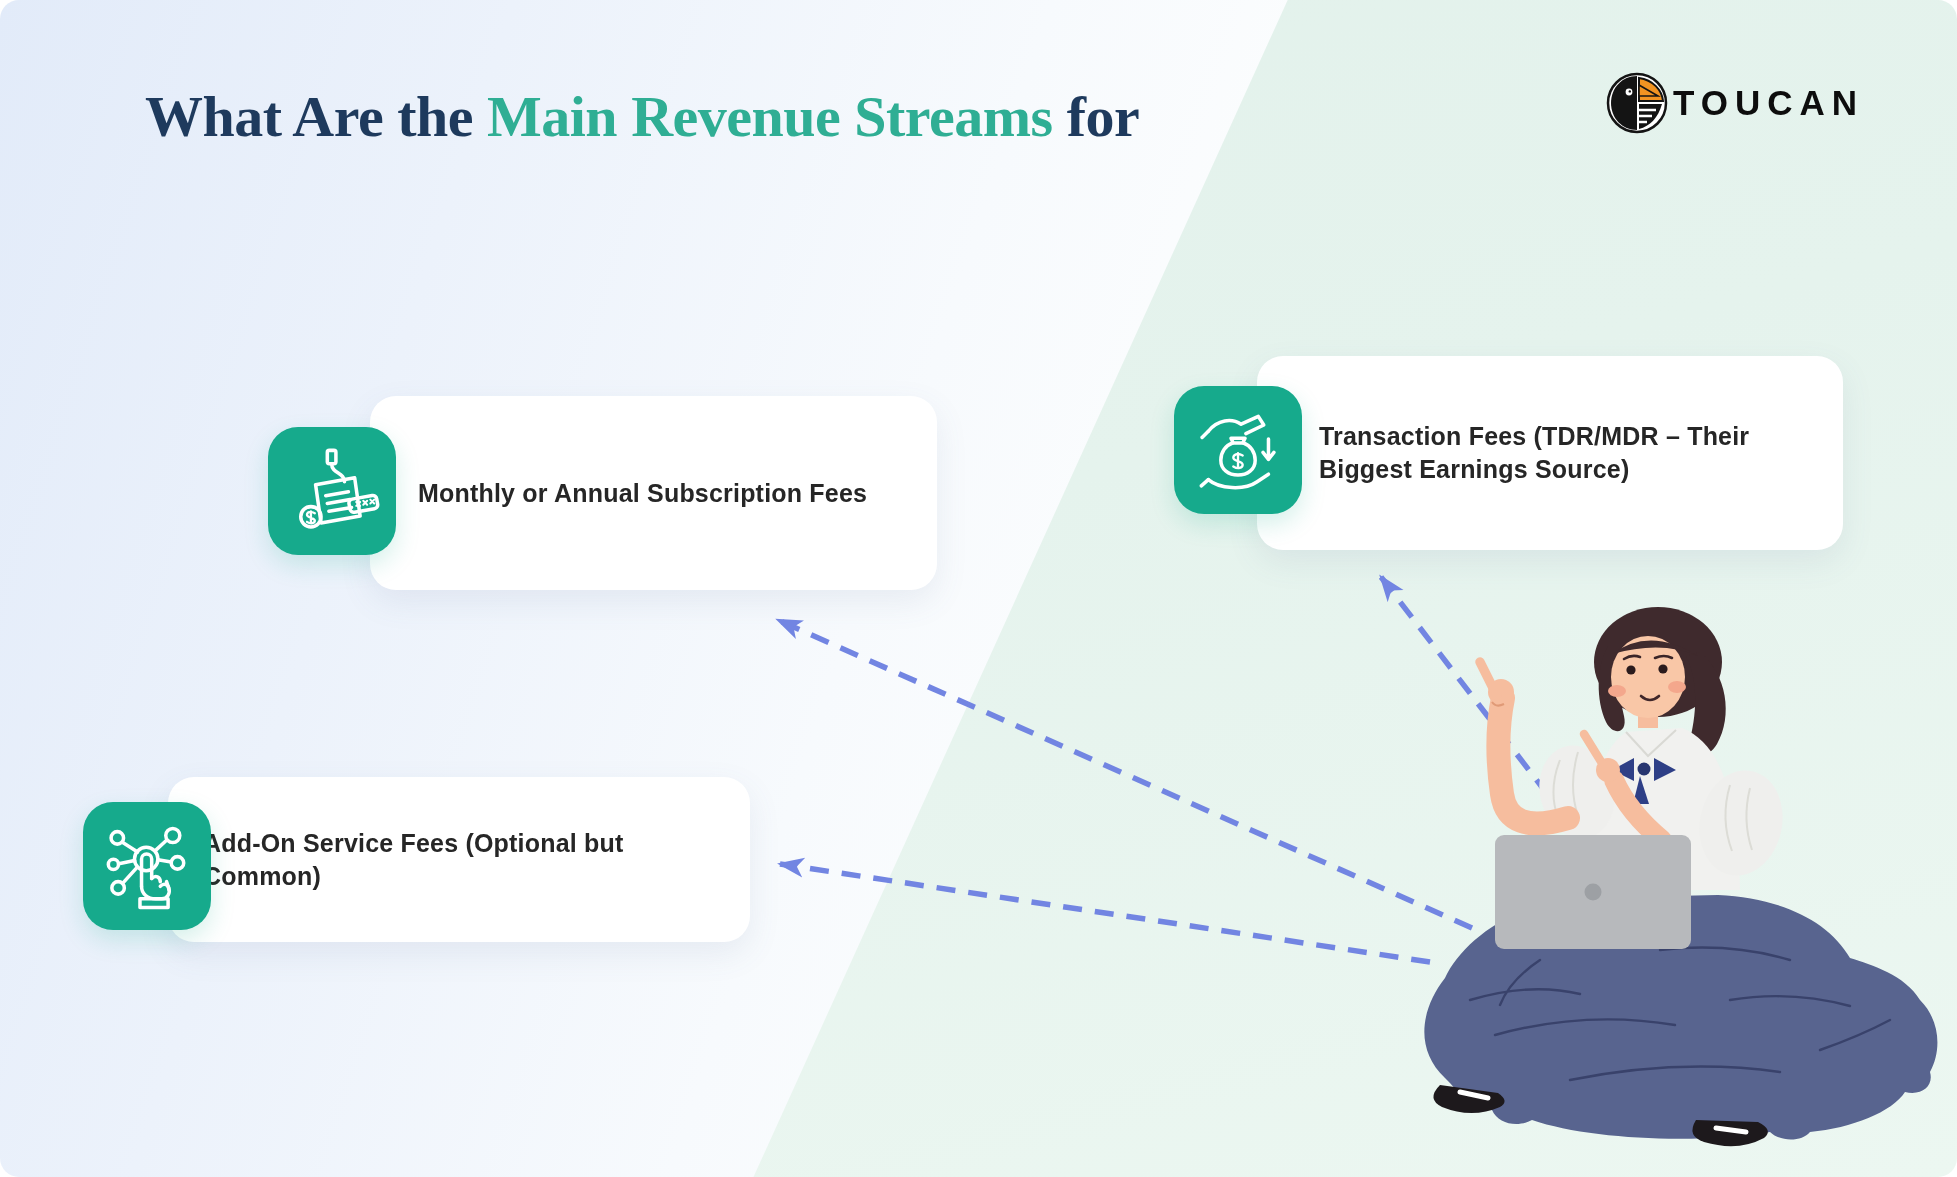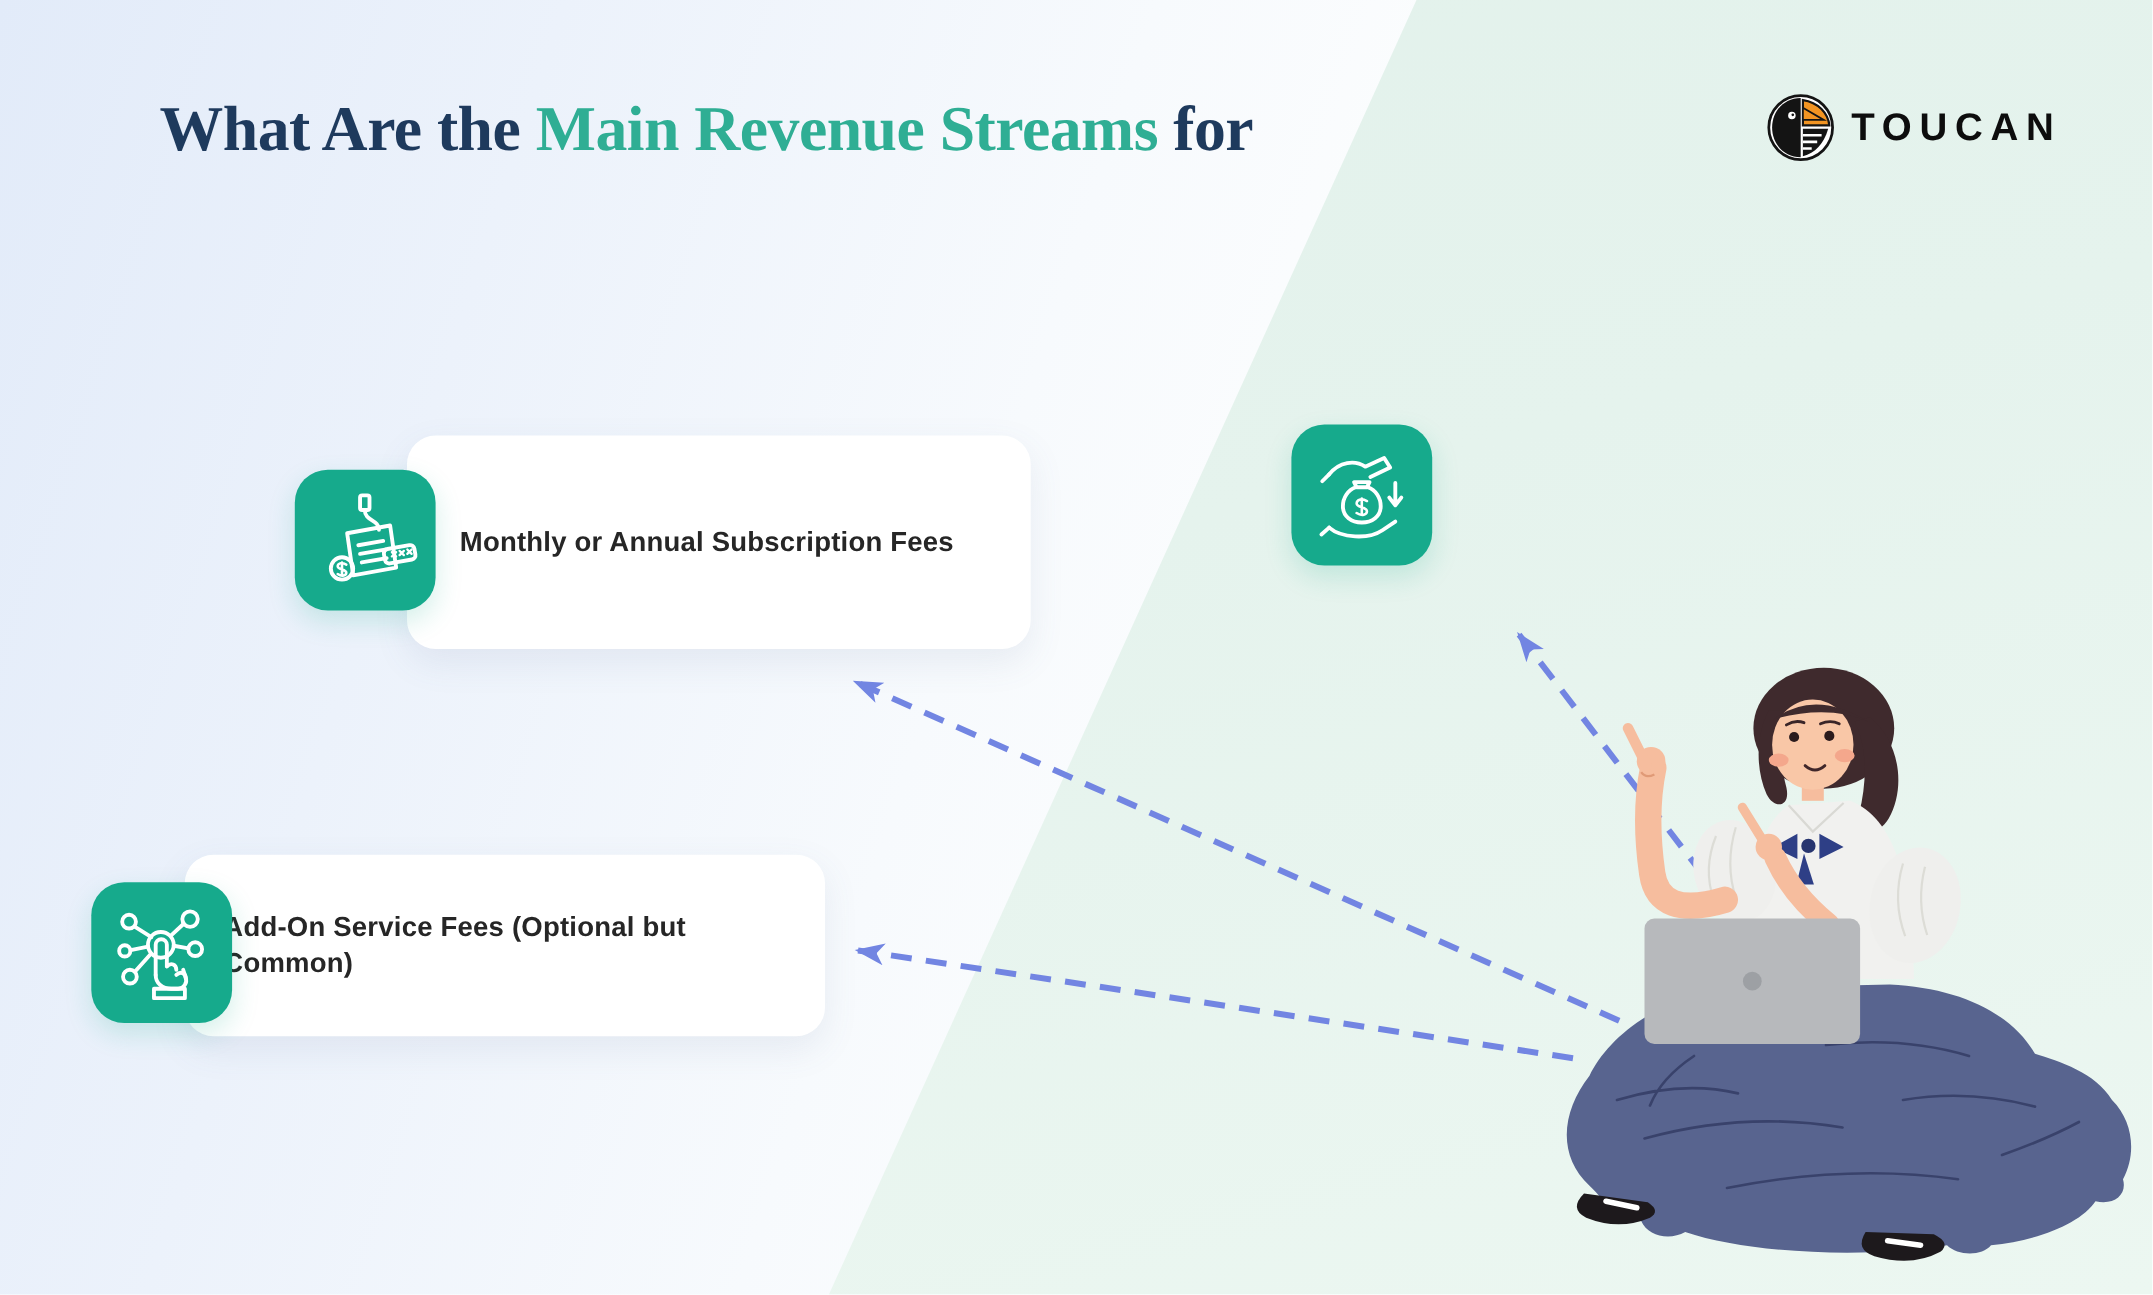"What Are the Main Revenue" #canvas { border-radius: none -> 19px }
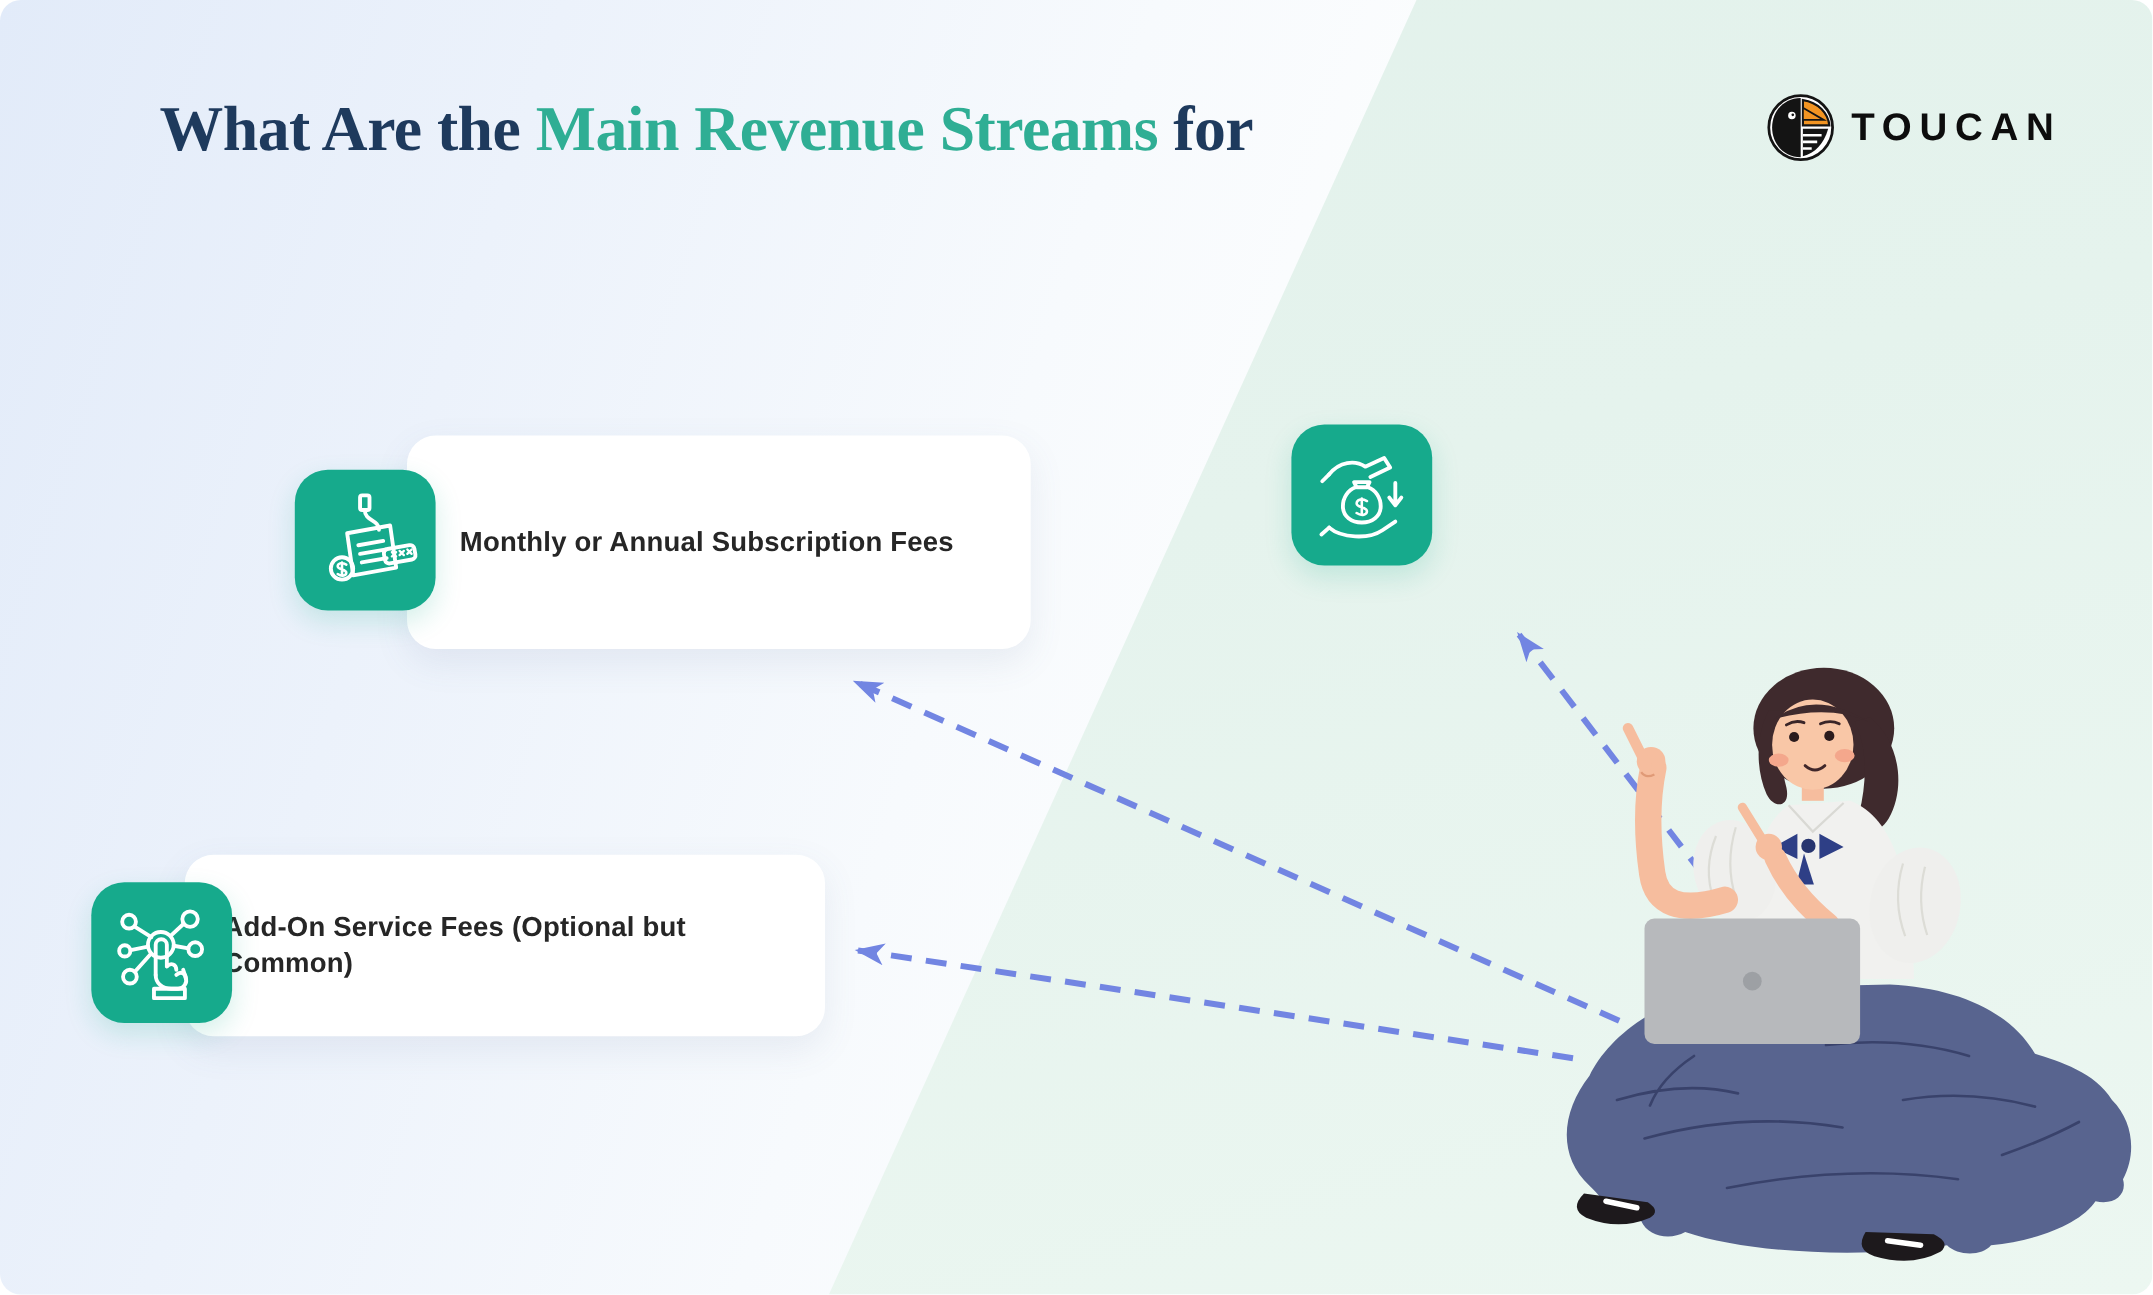"TOUCAN" .logo { gap: 15px -> 5px; top: 85px -> 72px }
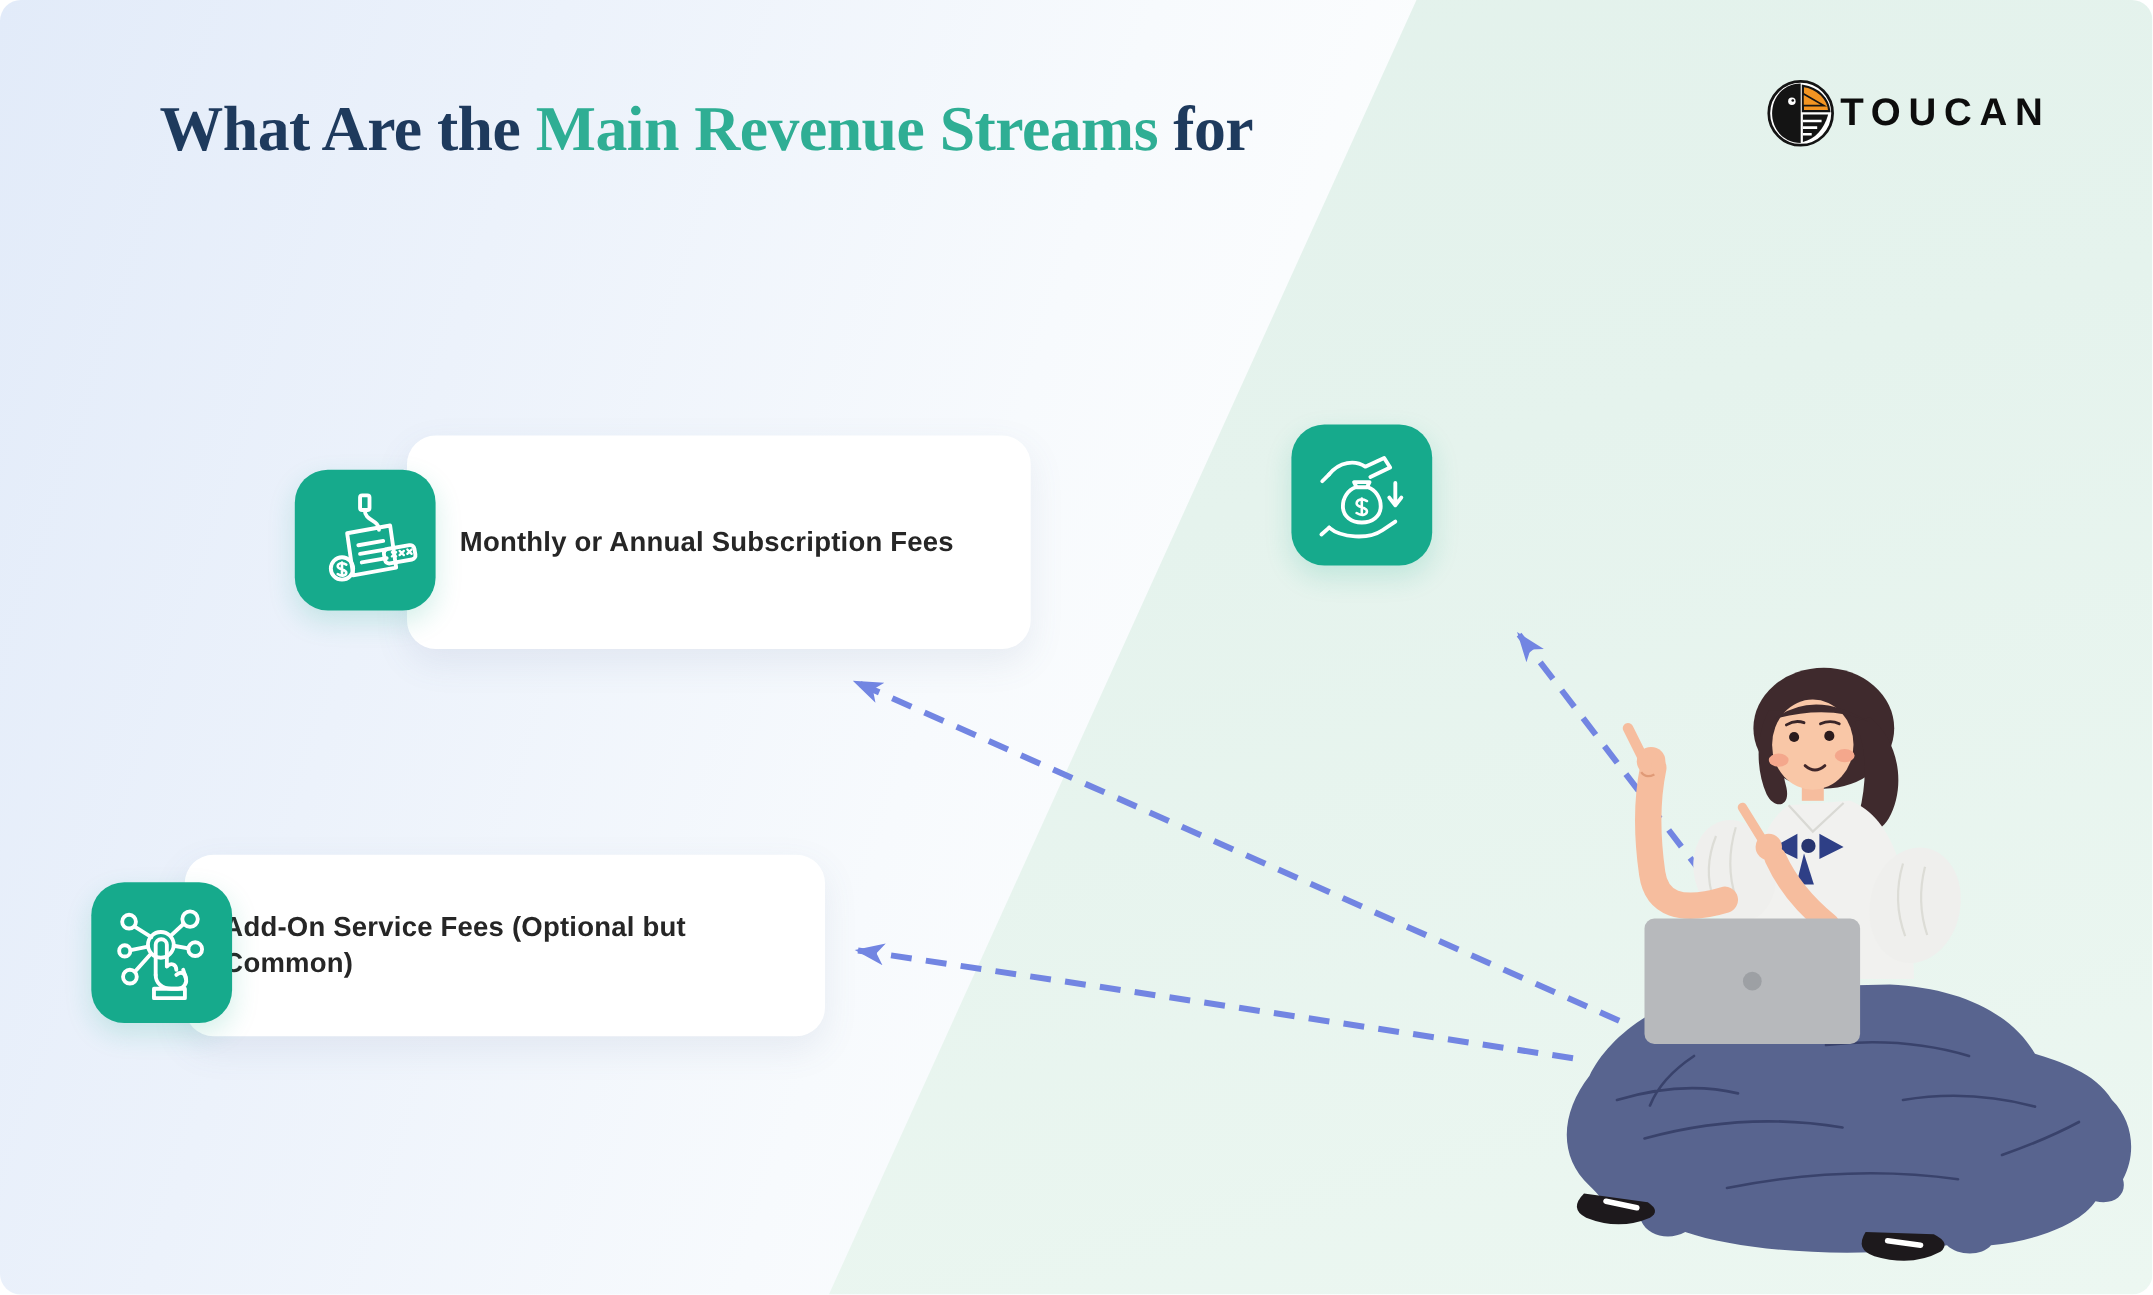"Transaction Fees (TDR/MDR – Their" div.card { html: none -> <div> <span>Transaction Fees (TDR/MDR – Their Biggest Earnings Source)</span> </div> }
